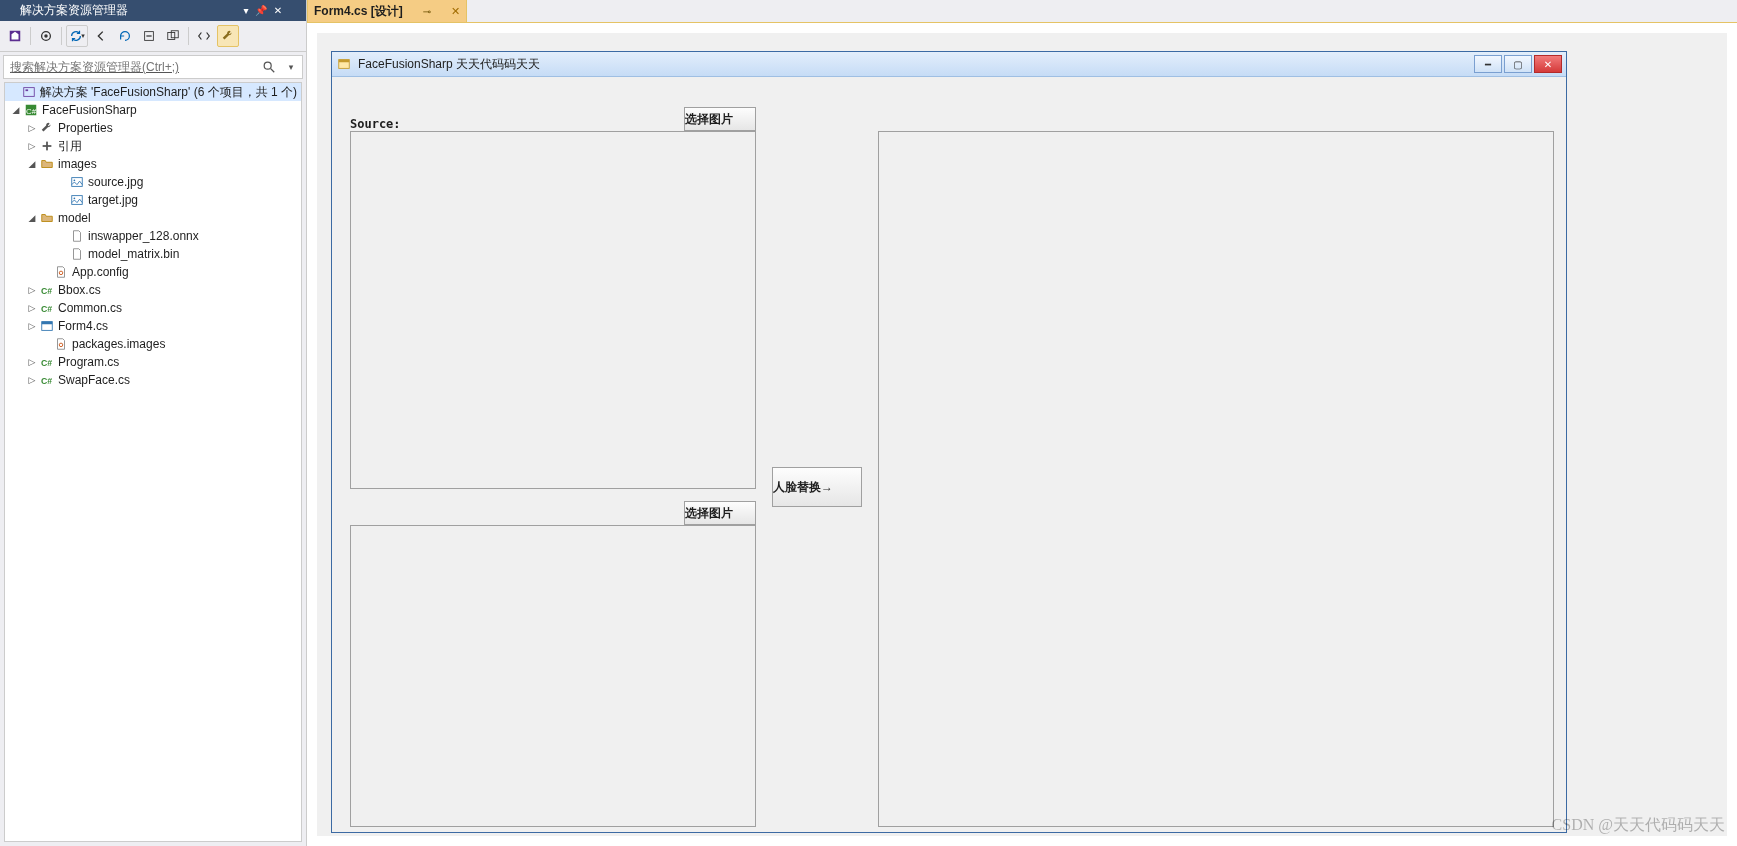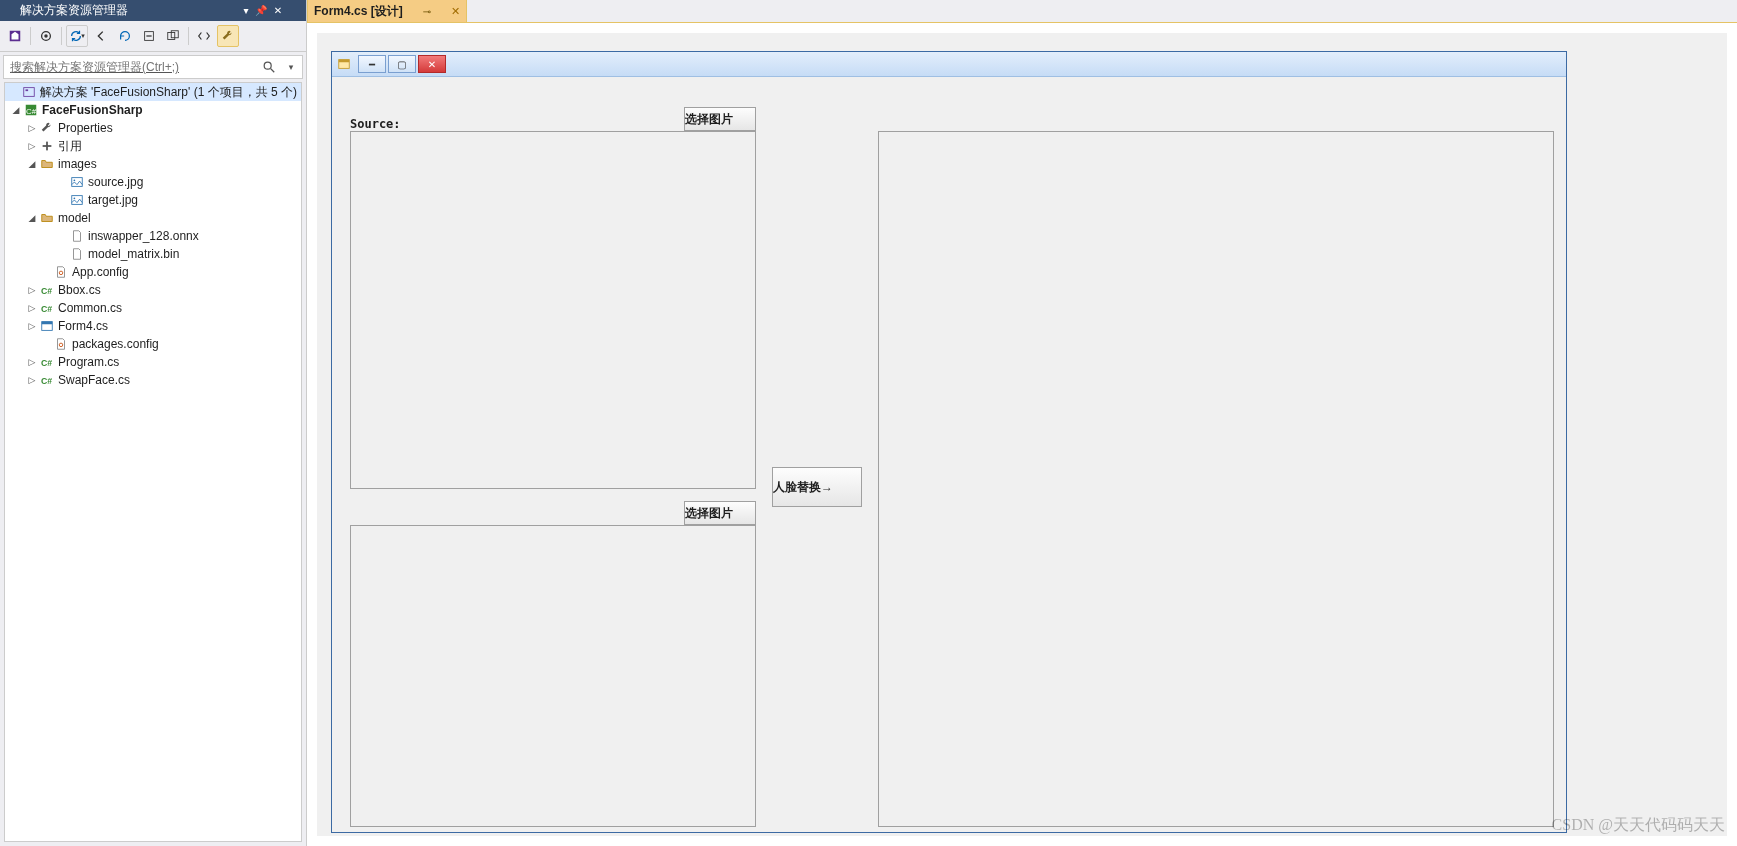"FaceFusionSharp 天天代码码天天" span.wf-cap { html: none -> <span>FaceFusionSharp 天天代码码天天</span> }
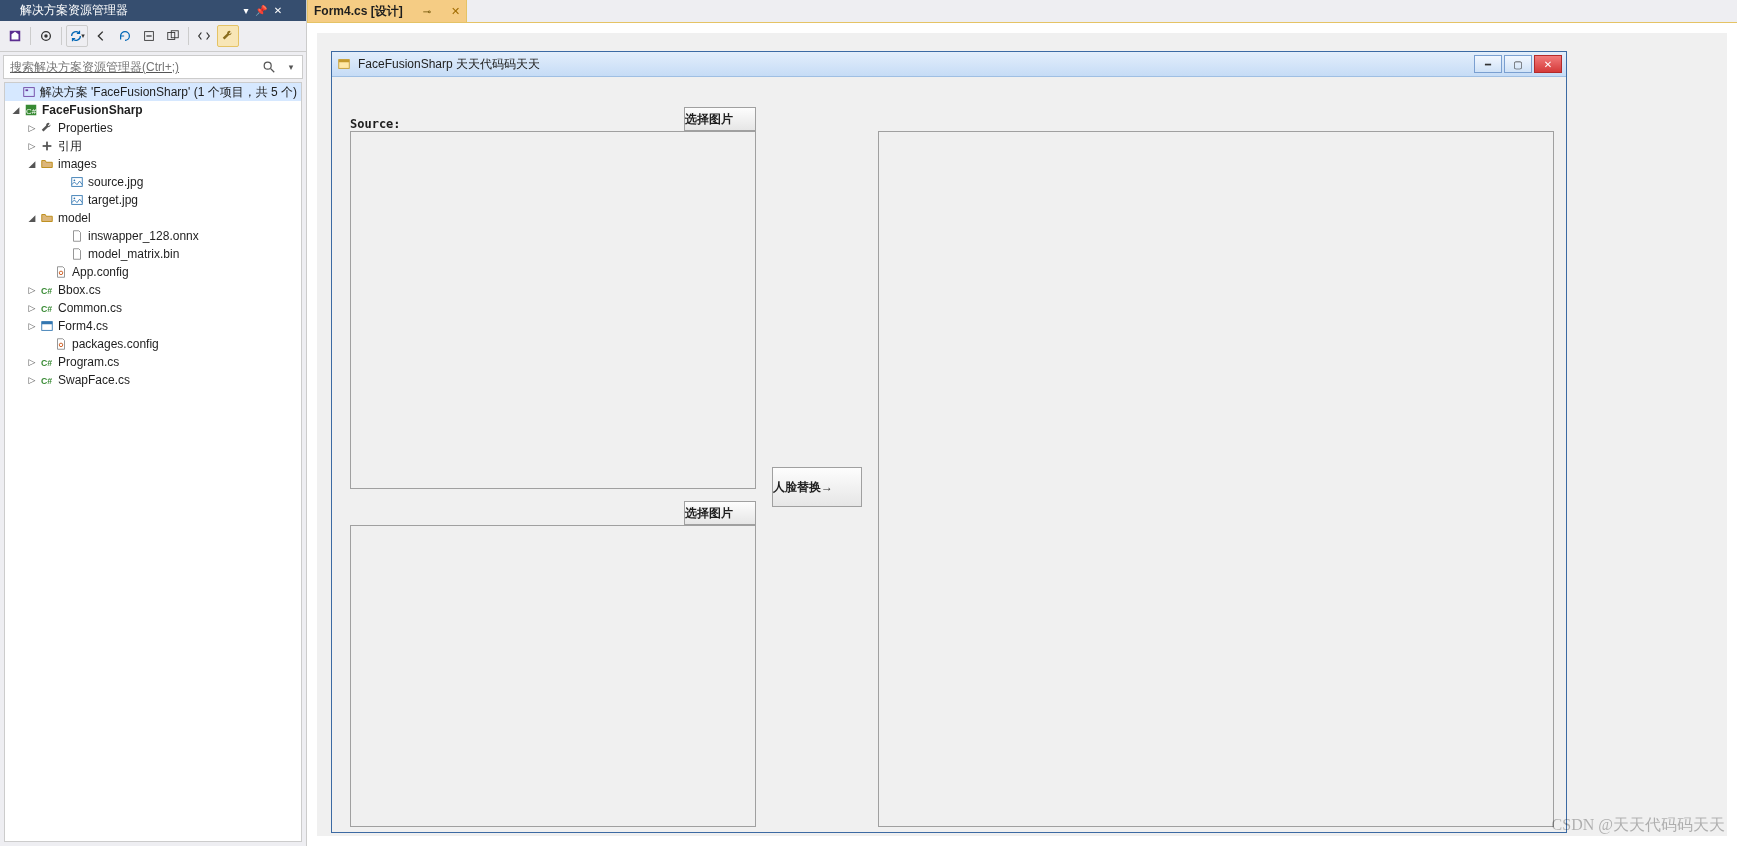"解决方案 'FaceFusionSharp' (1 个项目，共 5" span.tlbl { text: 1 个项目，共 5 -> 6 个项目，共 1 }
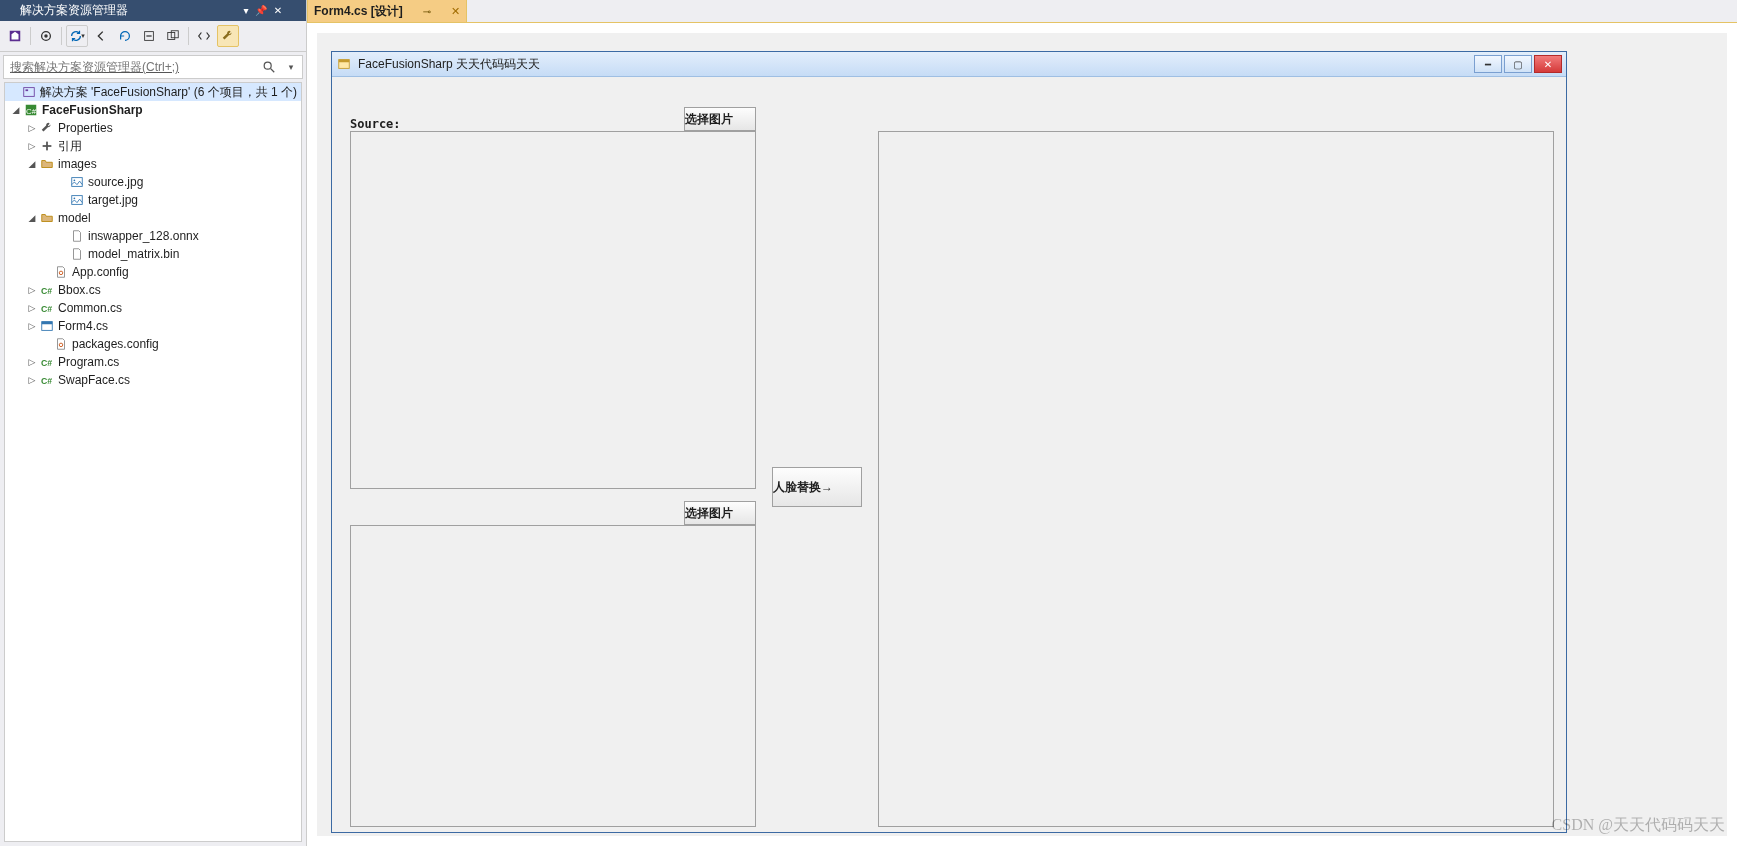"FaceFusionSharp" .tlbl.bold { font-weight: bold -> normal }
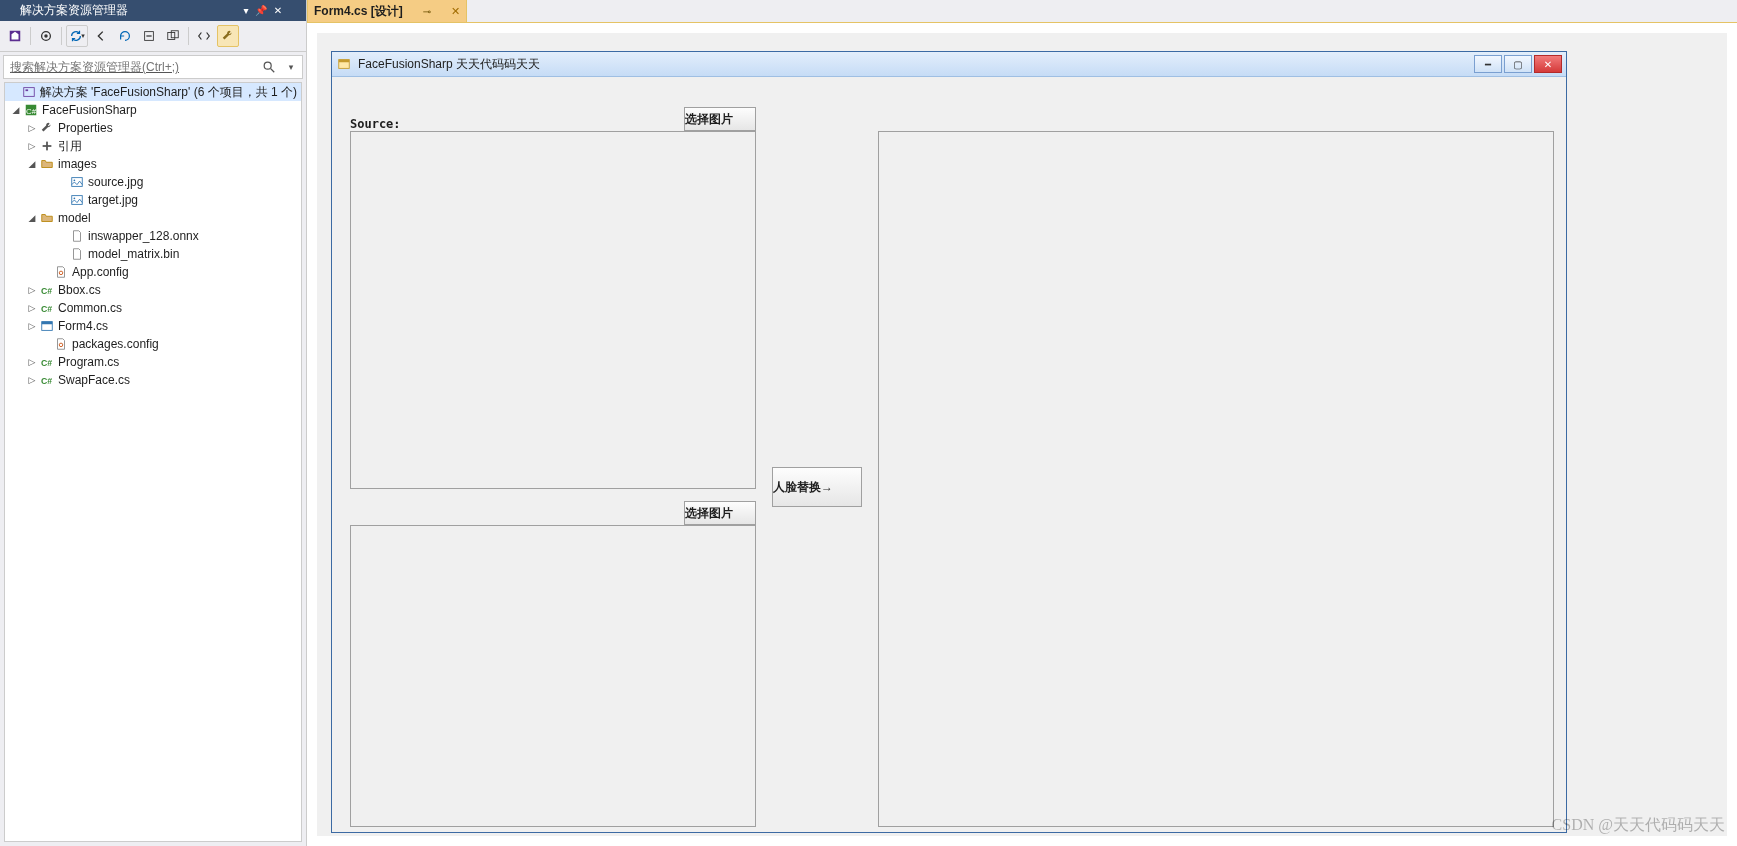"packages.config" span.tlbl { text: packages.config -> packages.images }
